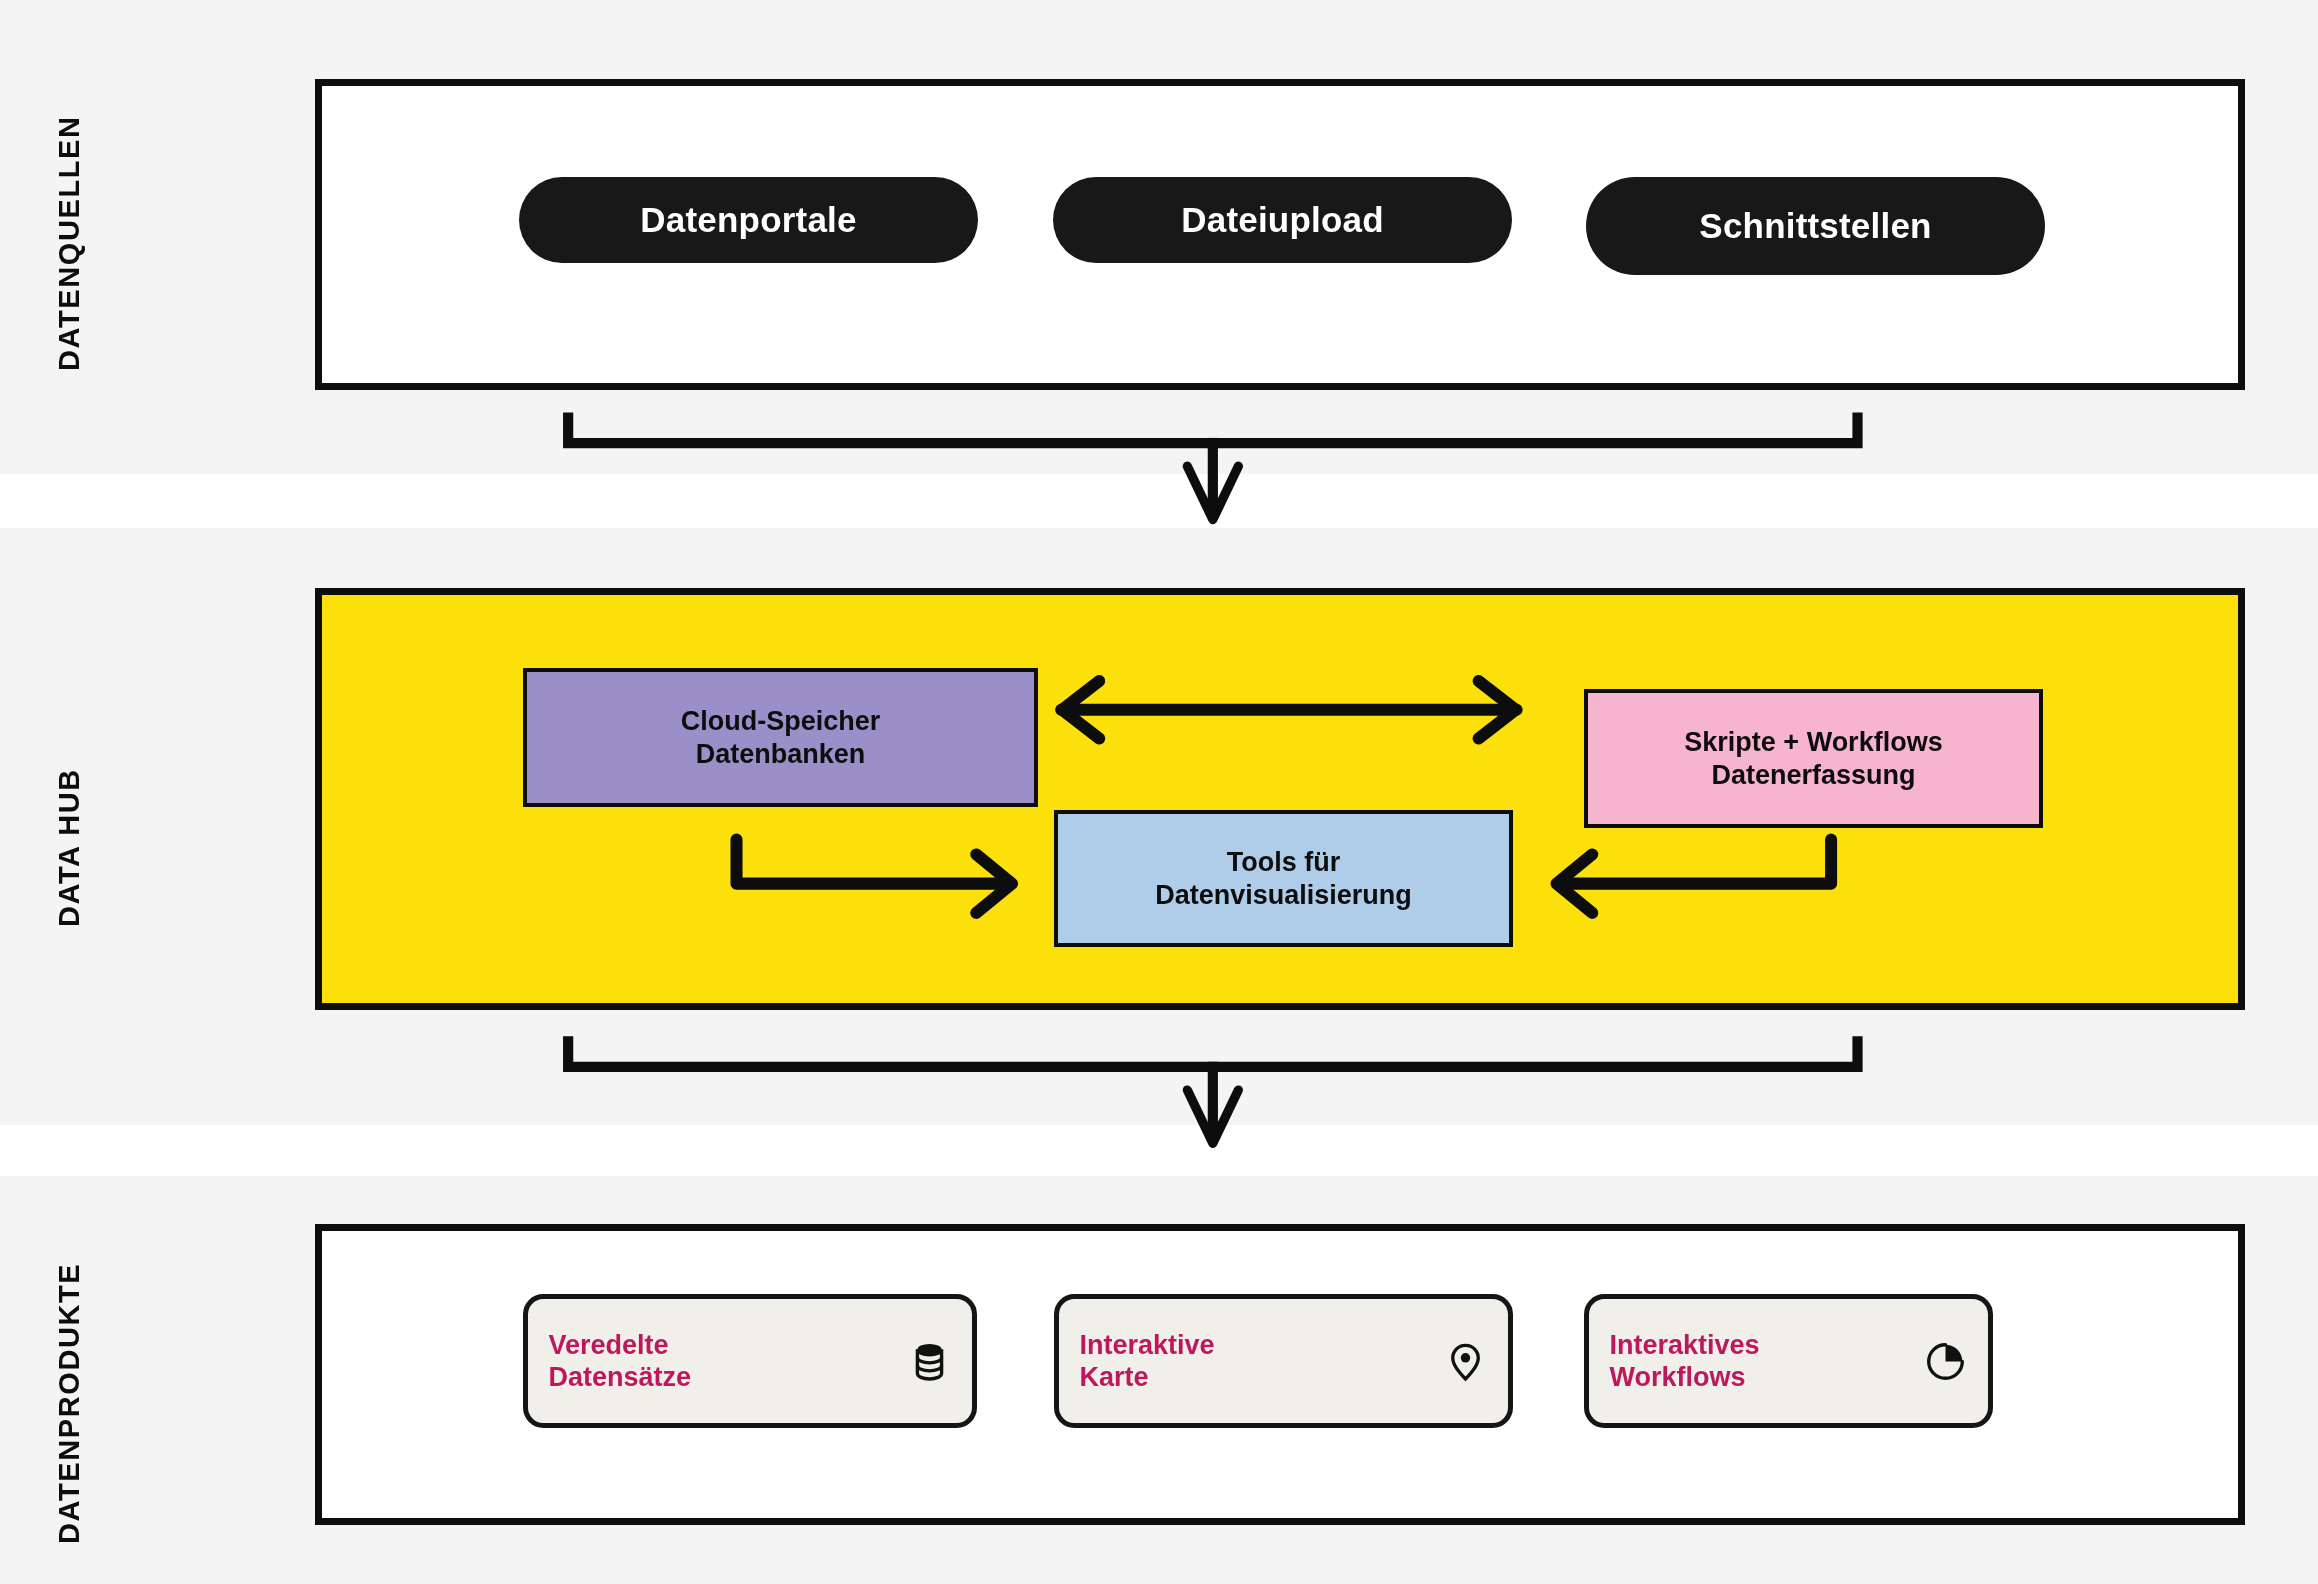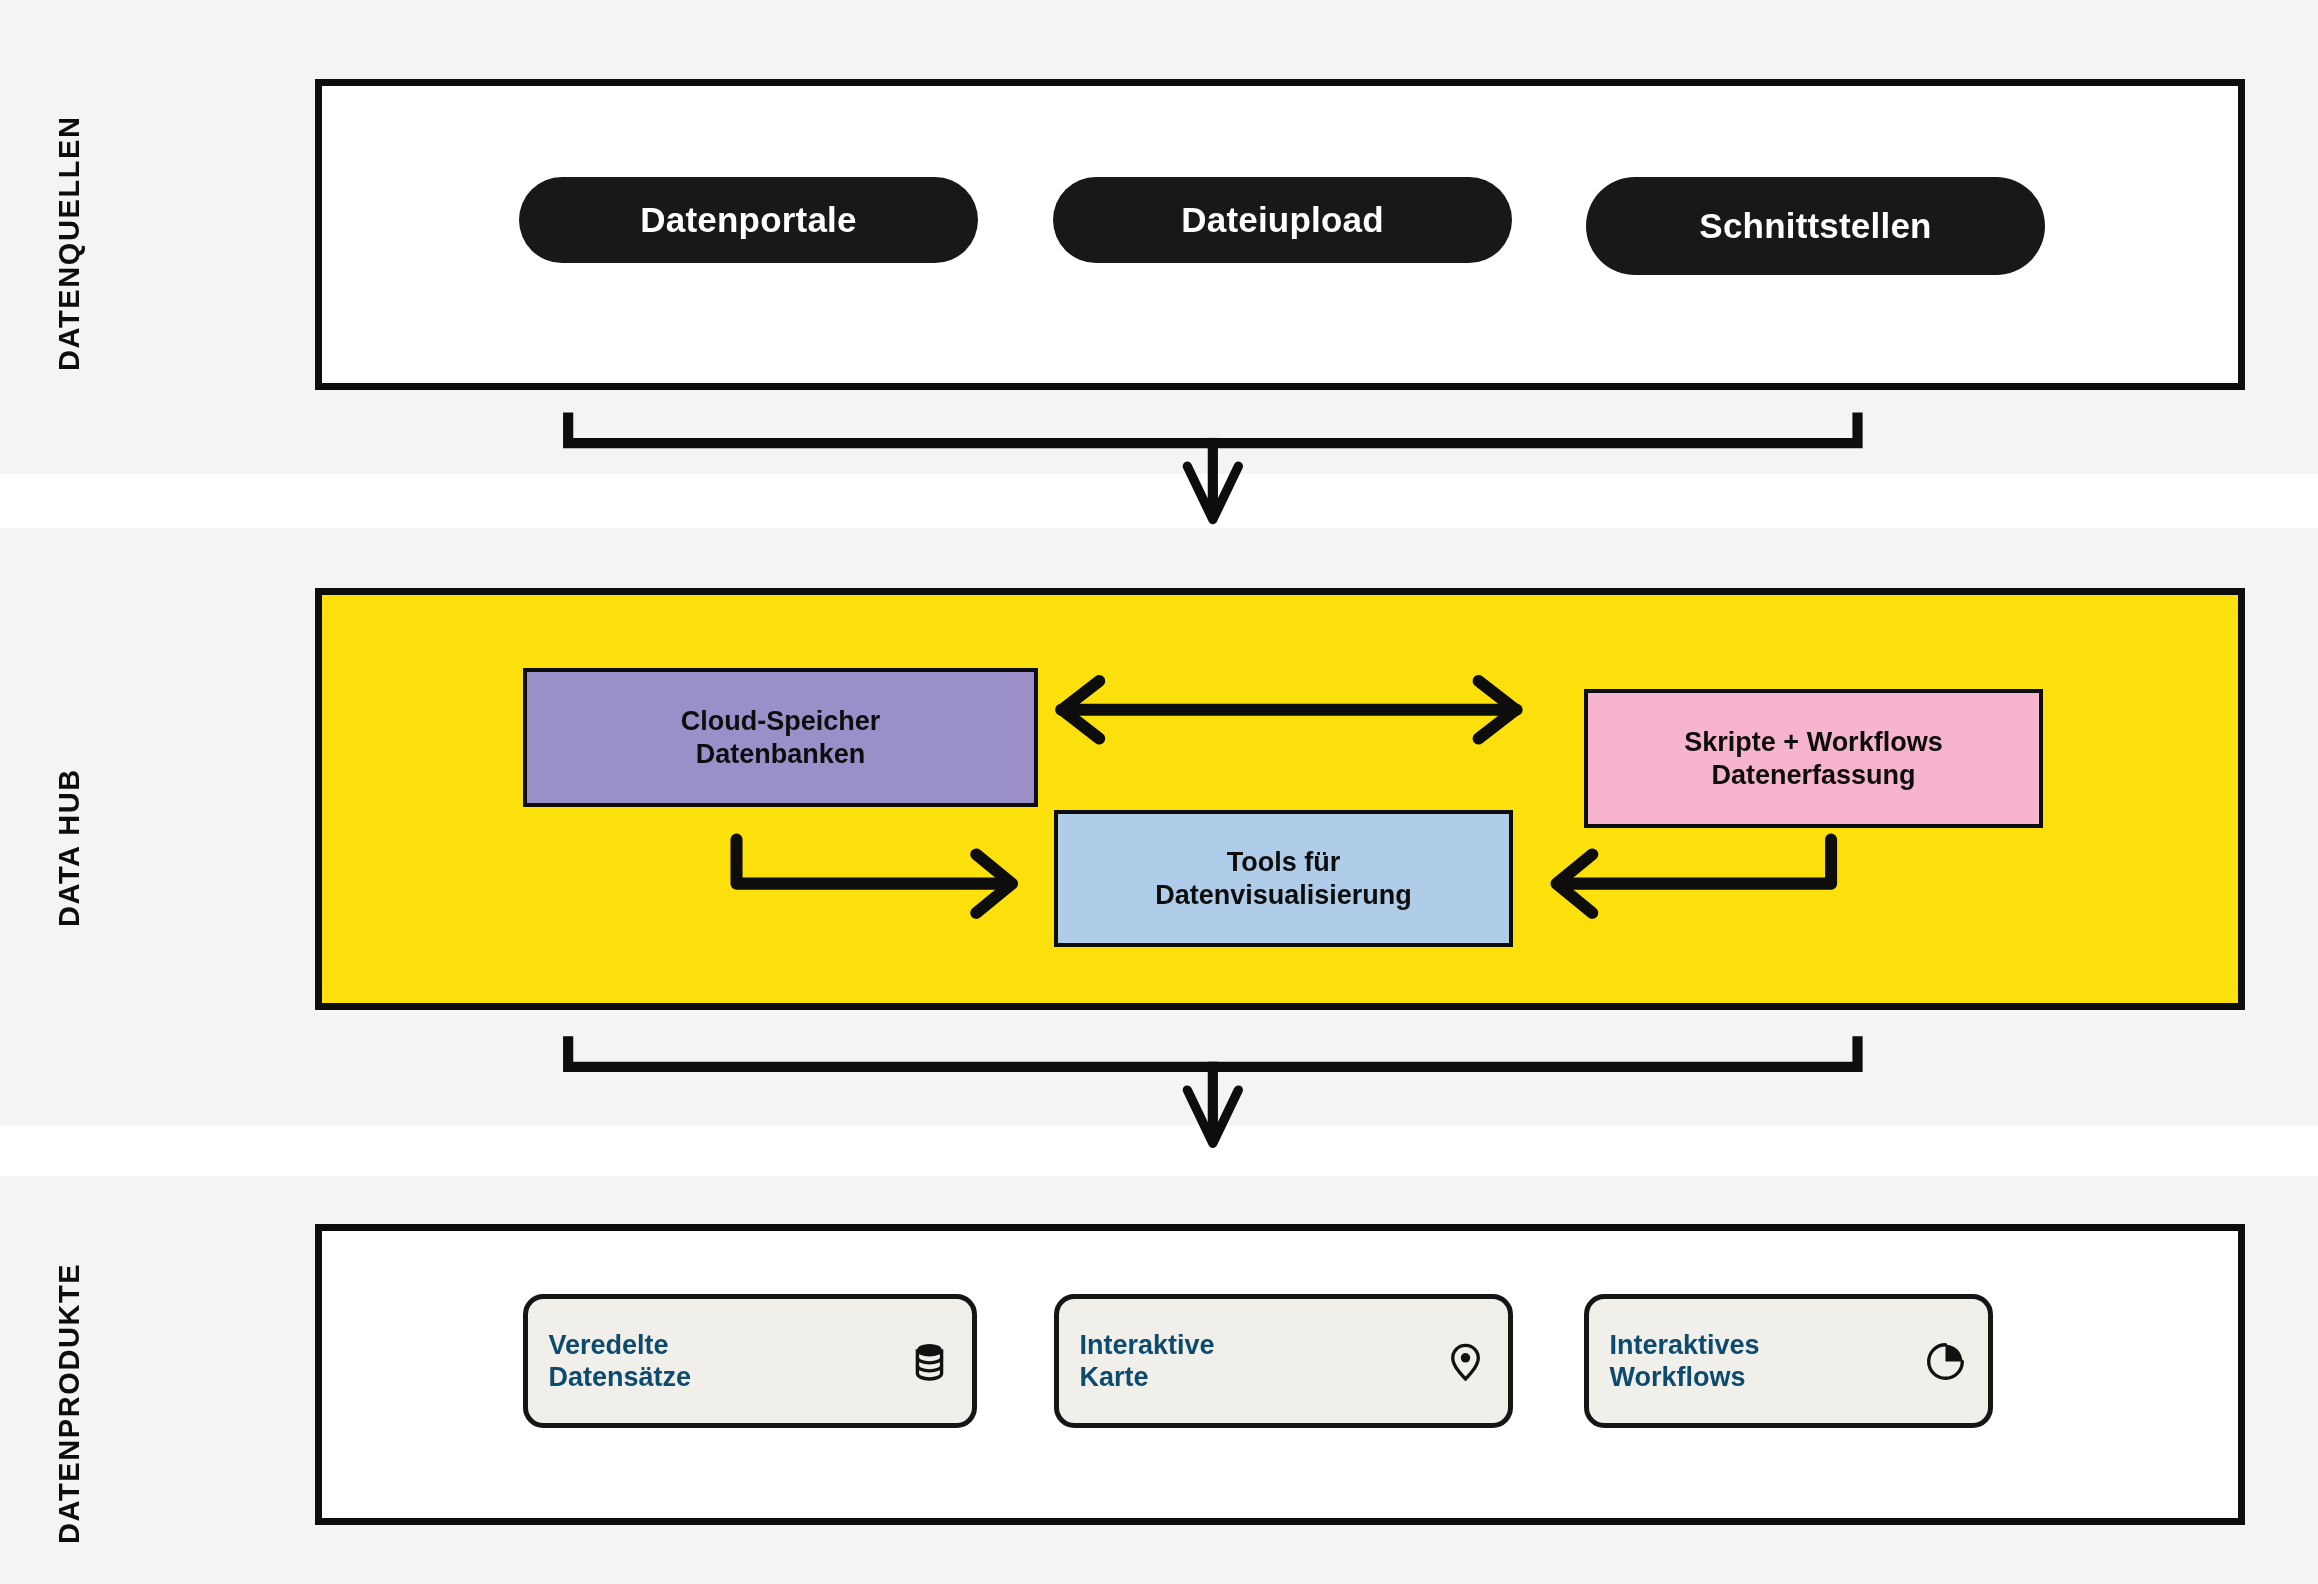"Veredelte" .product-label { color: #0c4a6e -> #be185d }
